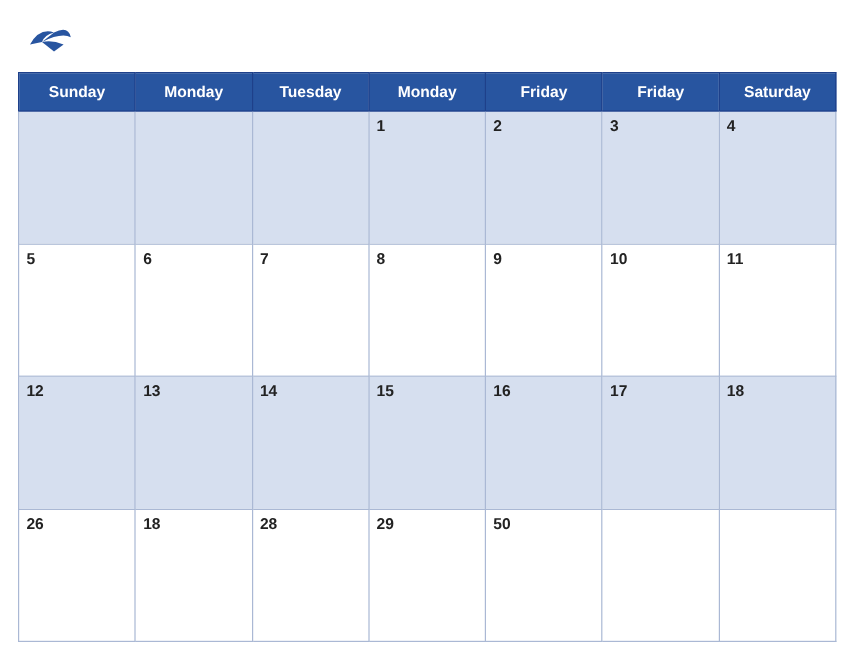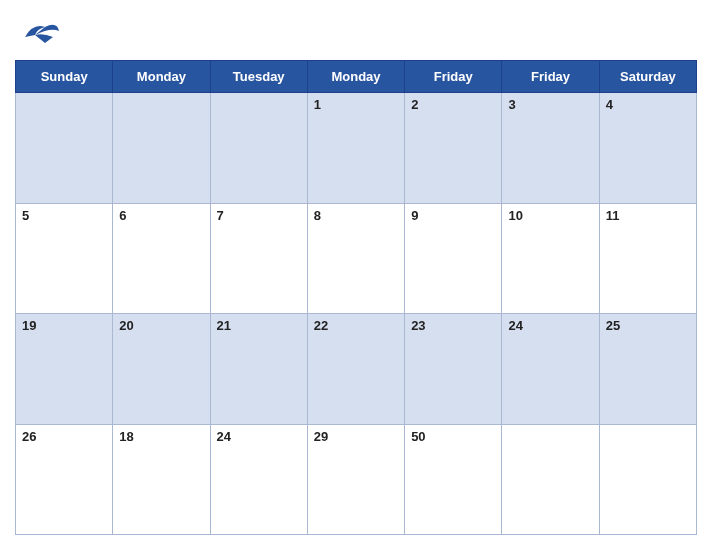"12" tr { html: none -> <tr> <td><span>12</span></td> <td><span>13</span></td> <td><span>14</span></td> <td><span>15</span></td> <td><span>16</span></td> <td><span>17</span></td> <td><span>18</span></td> </tr> }
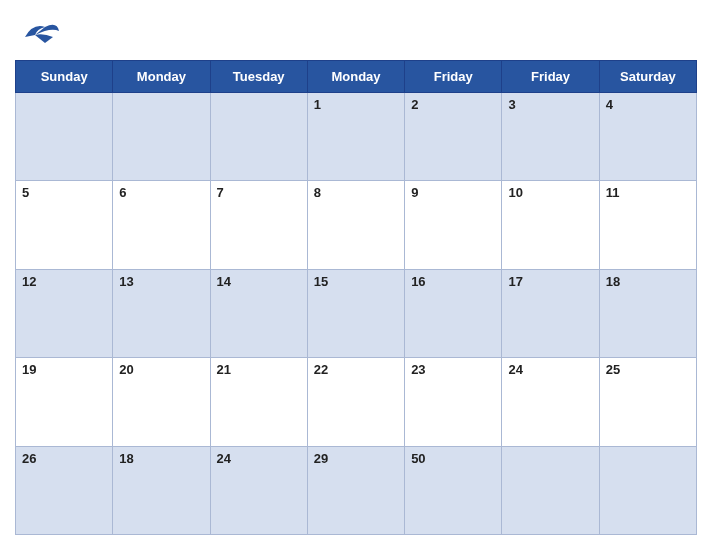"19" tr { html: <tr> <td><span>19</span></td> <td><span>20</span></td> <td><span>21</span></td> <td><span>22</span></td> <td><span>23</span></td> <td><span>24</span></td> <td><span>25</span></td> </tr> -> none }
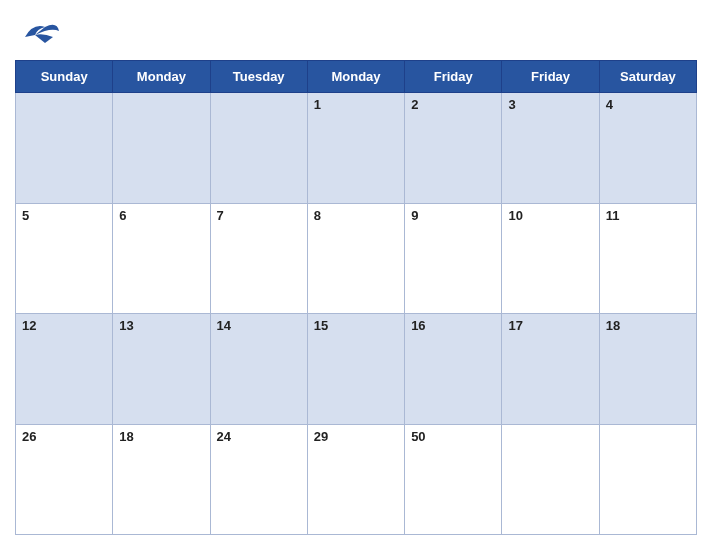"24" span.day-num { text: 24 -> 28 }
